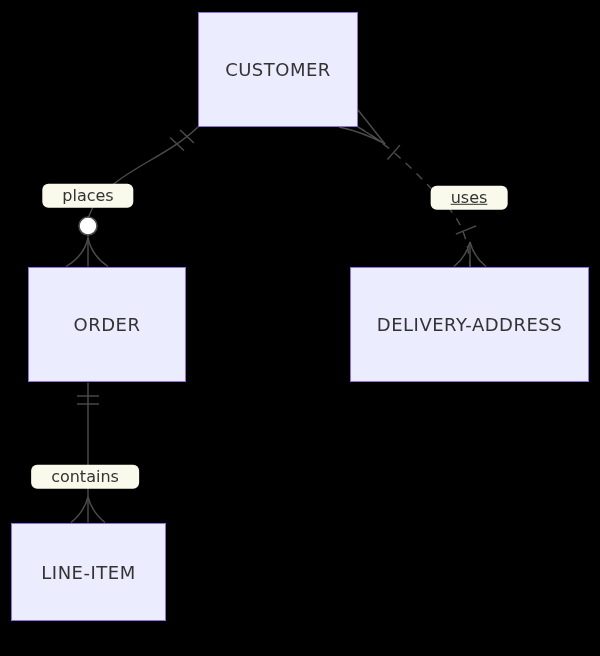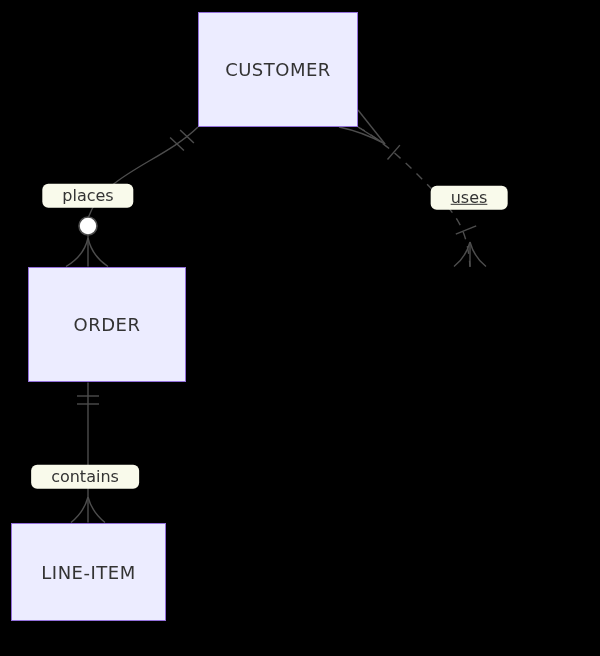"DELIVERY-ADDRESS" div.entity { html: none -> <div> <span>DELIVERY-ADDRESS</span> </div> }
